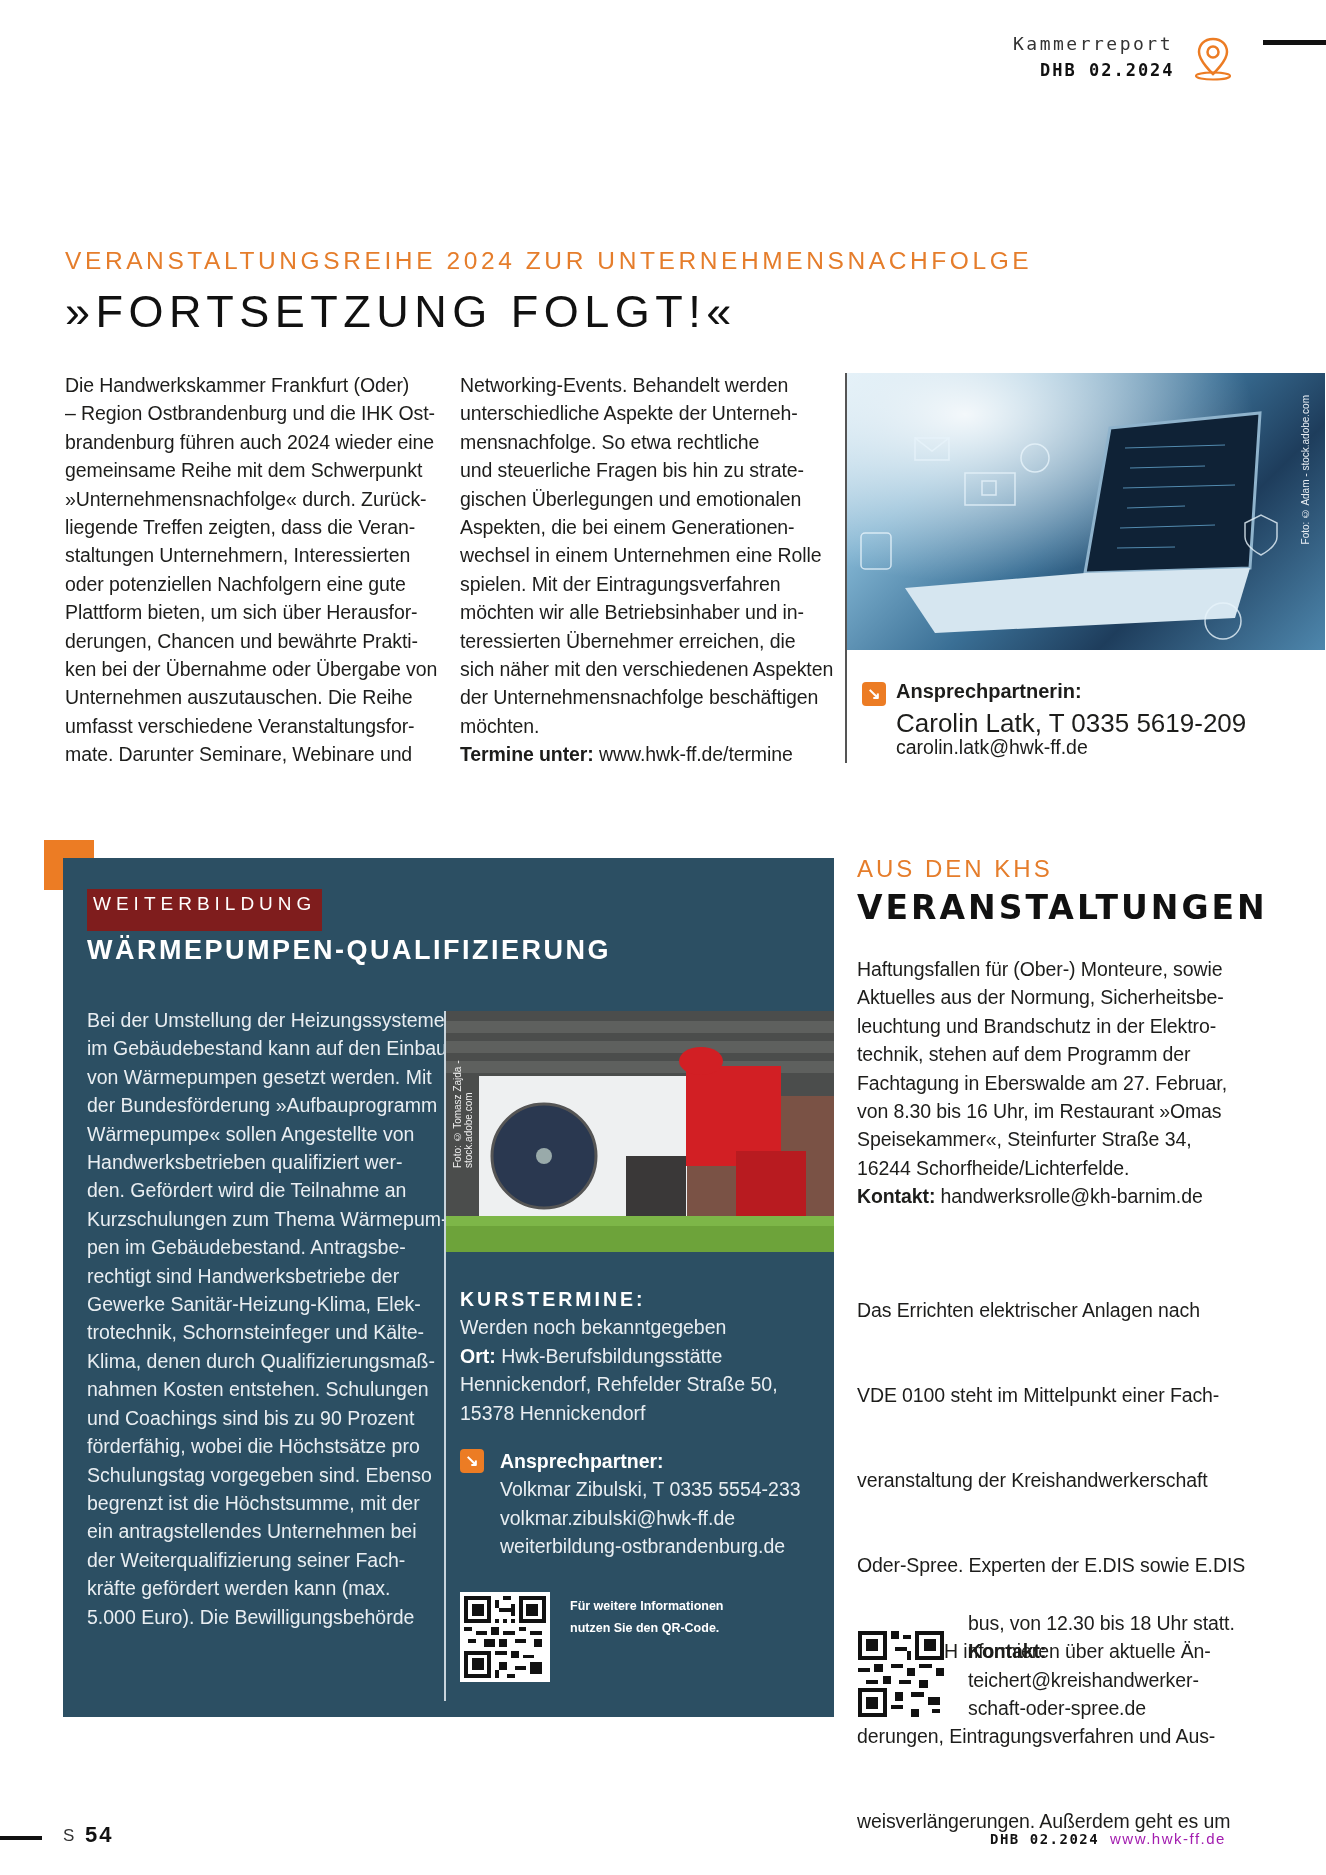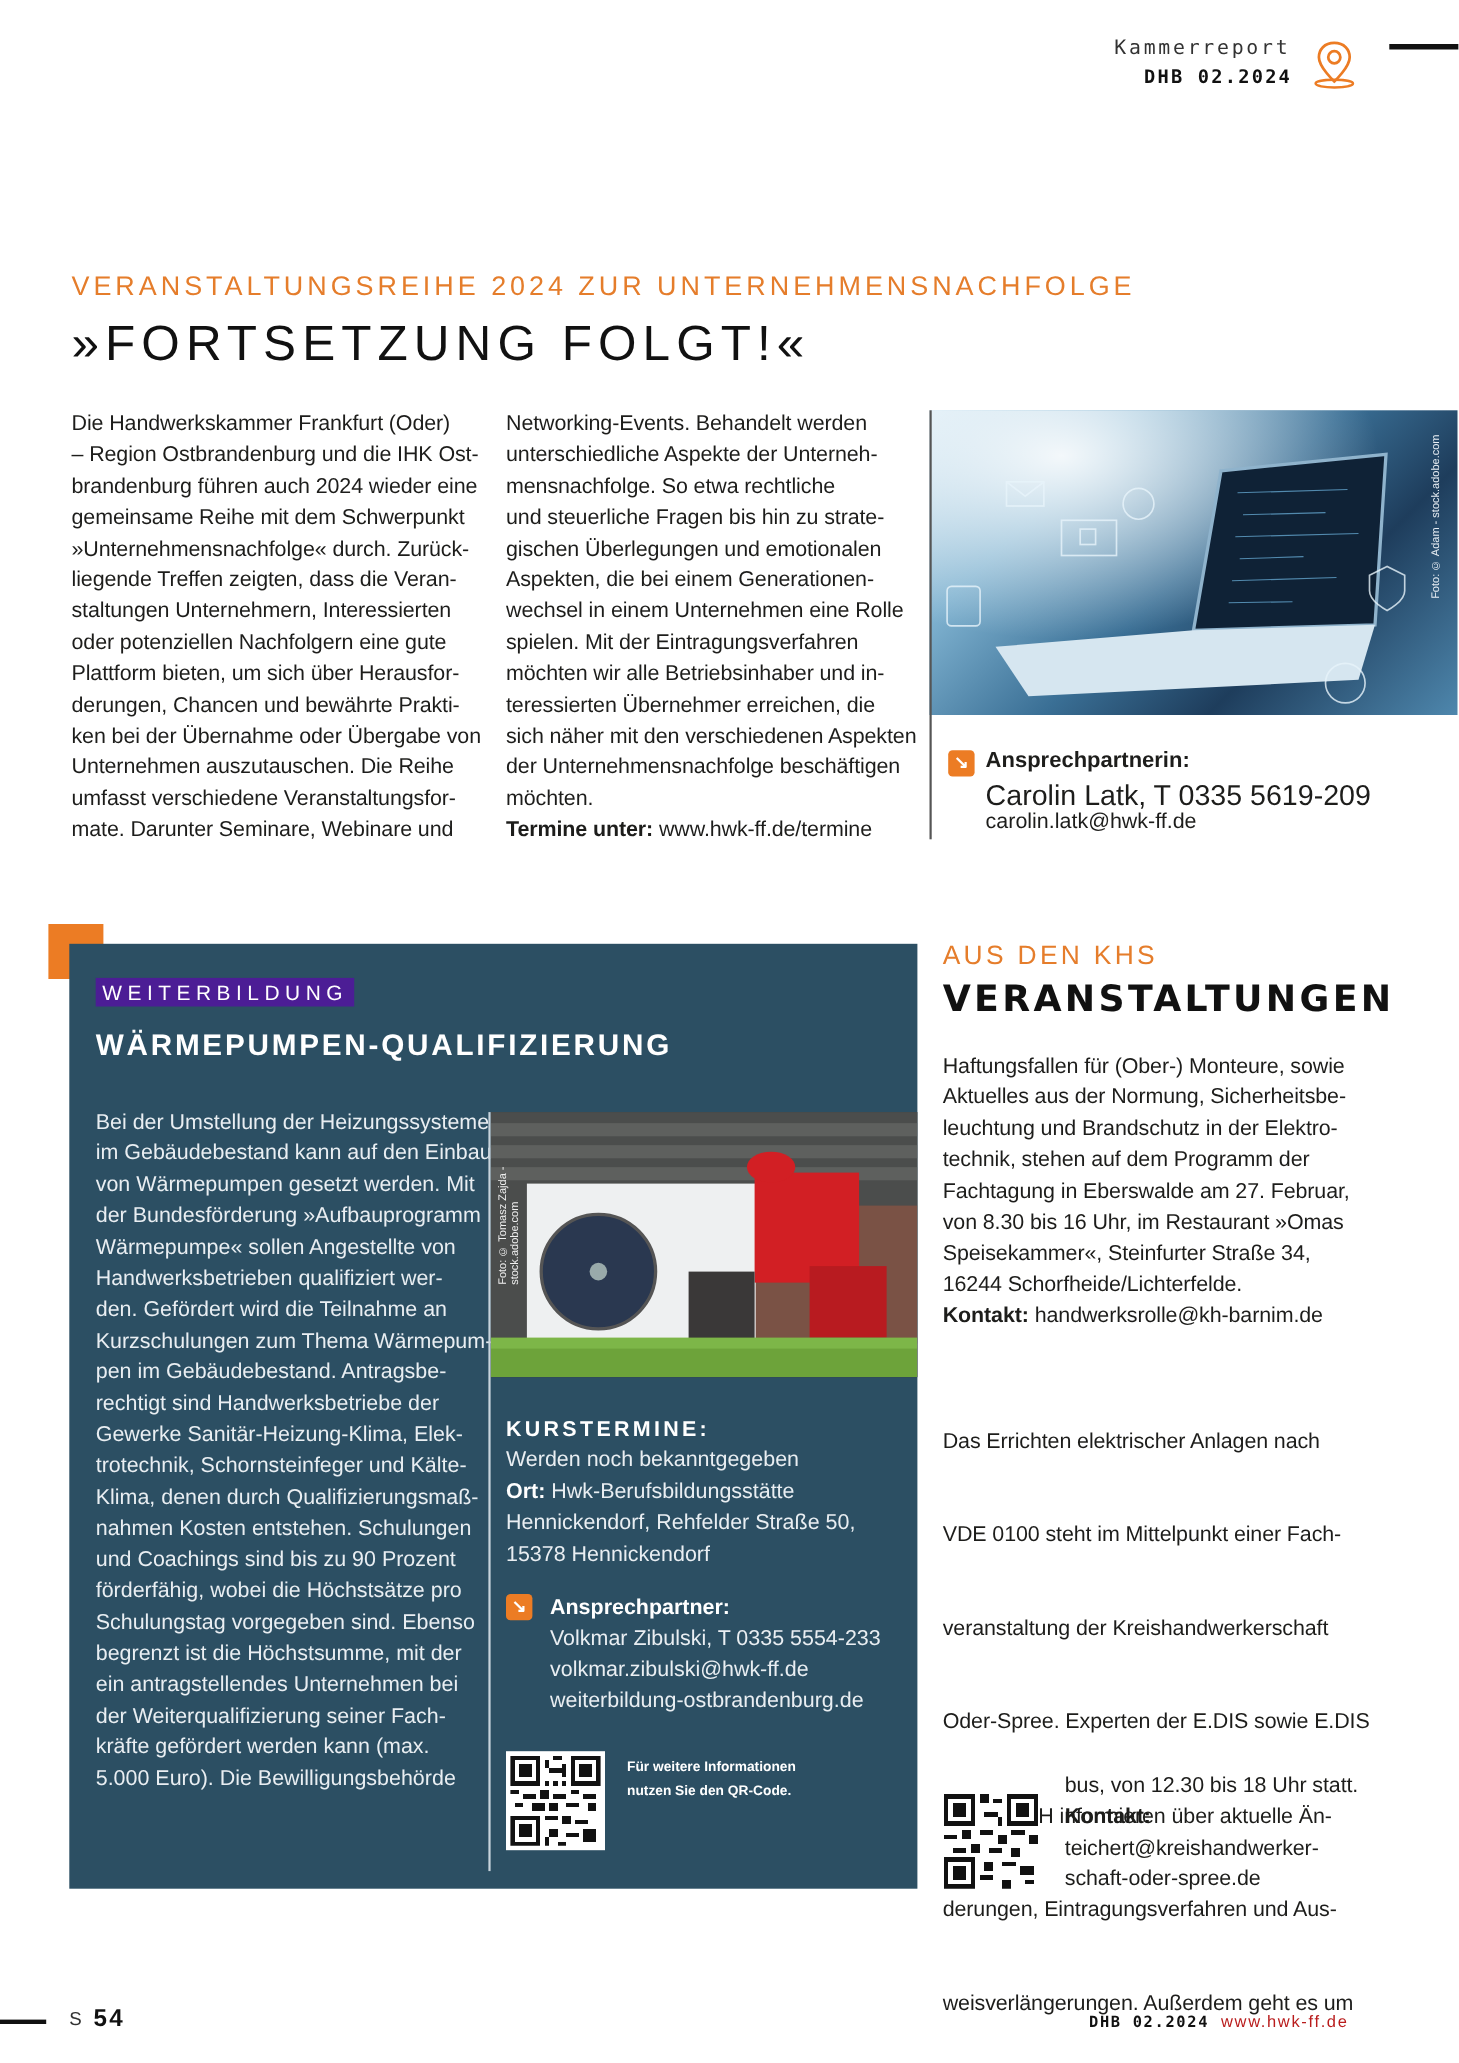"WEITERBILDUNG" #box-tag { background: #4c1d95 -> #7f1d1d; height: 26px -> 42px }
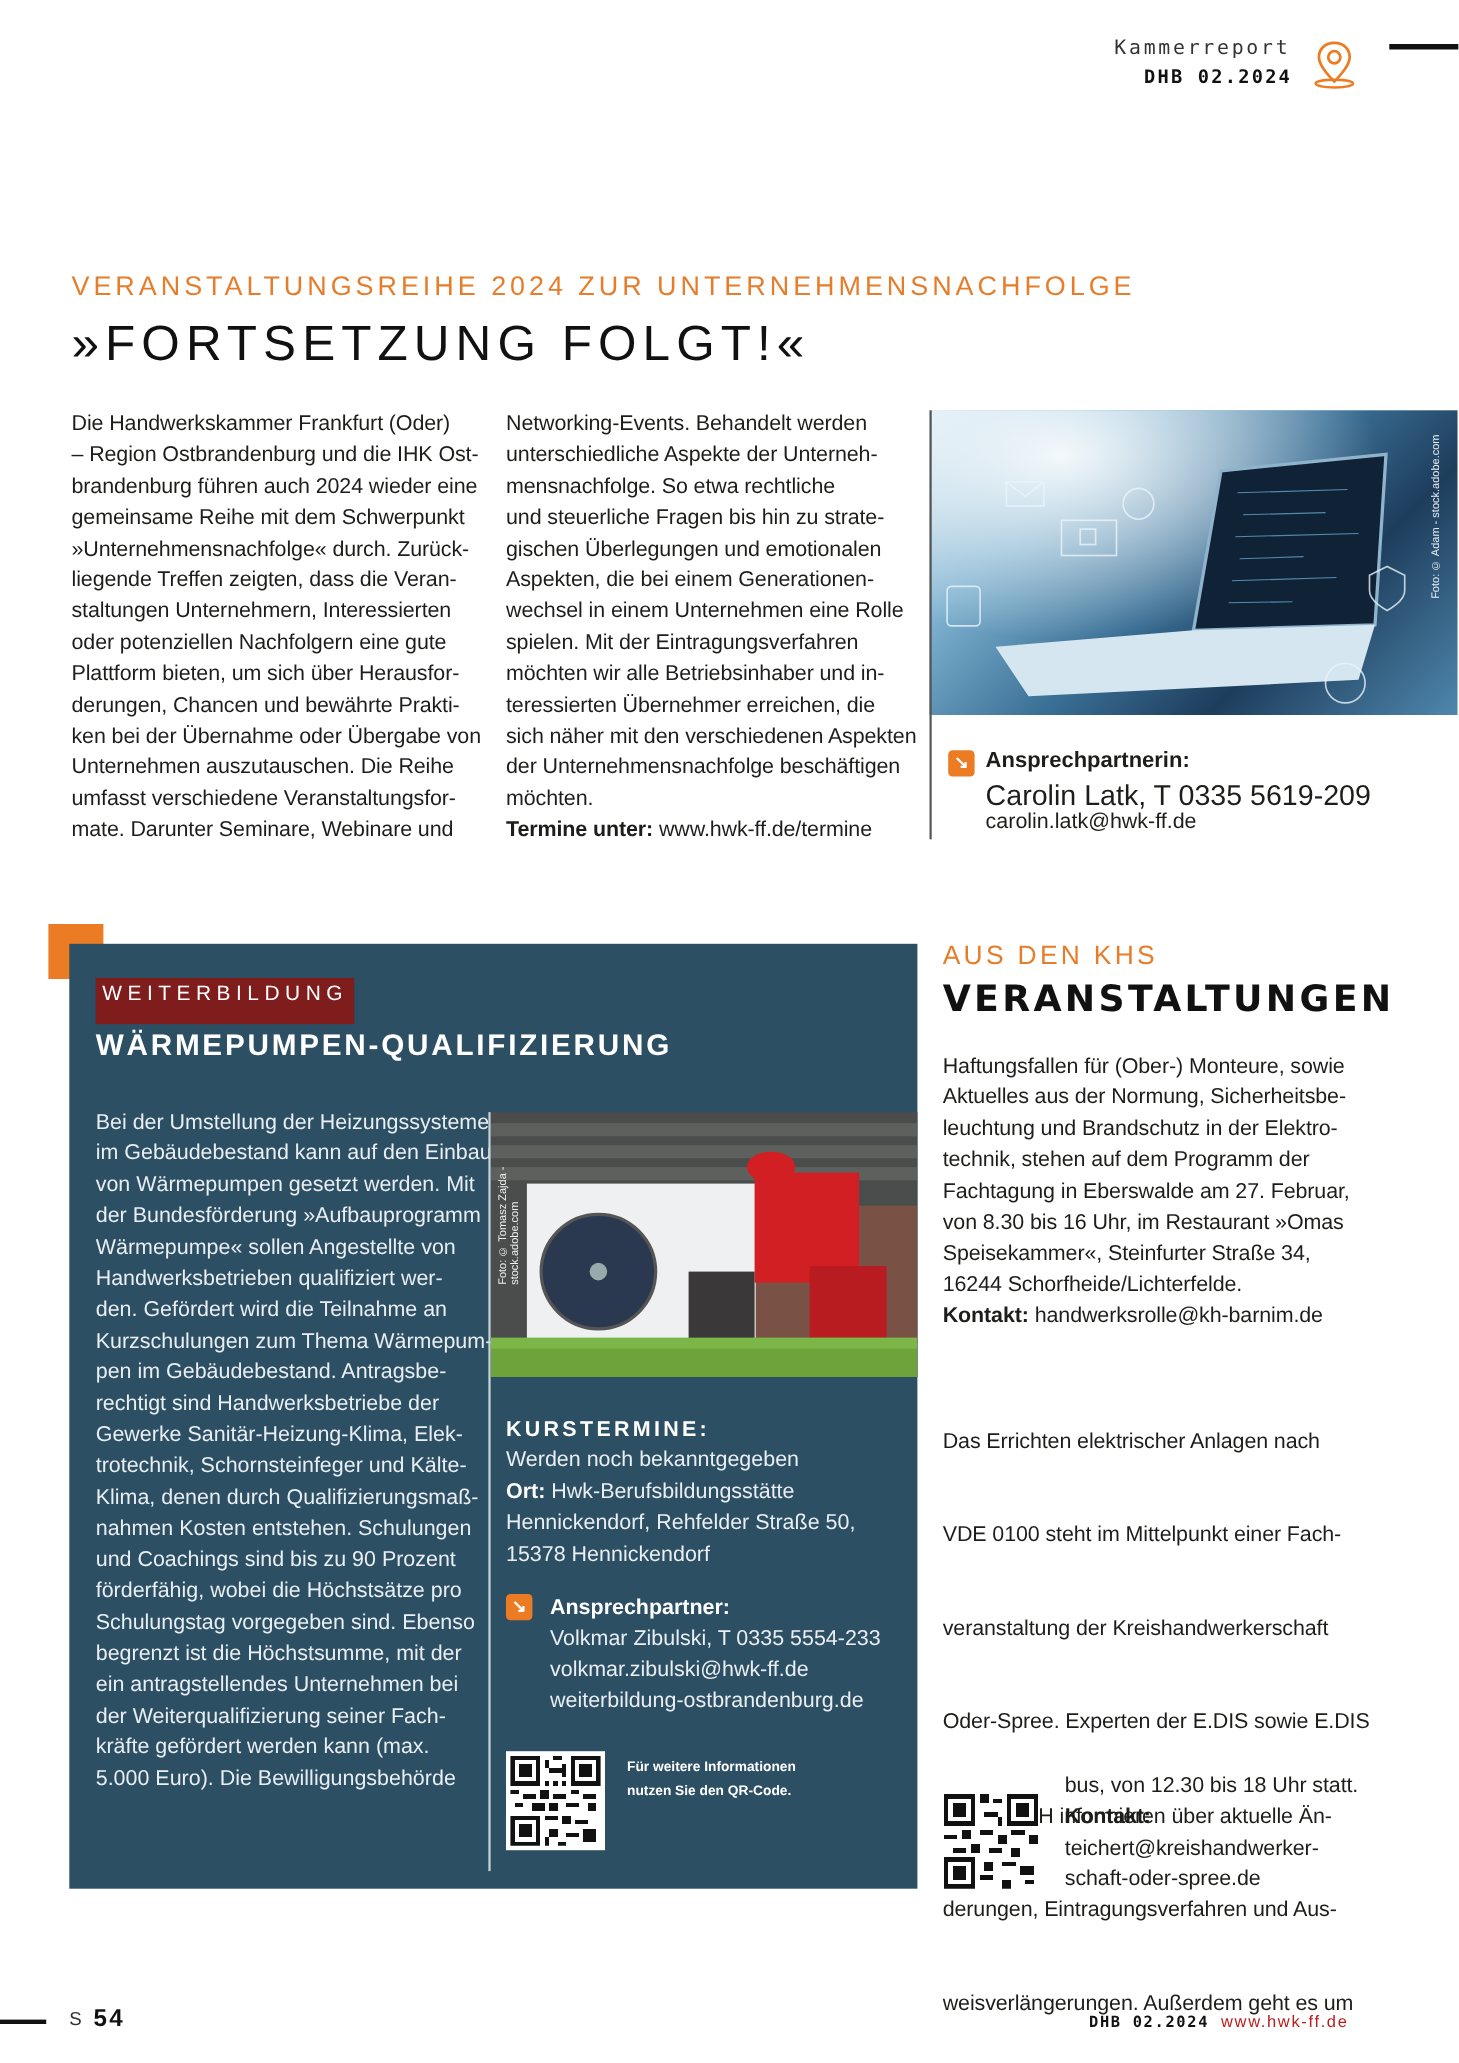"www.hwk-ff.de" #ft-url { color: #b91c1c -> #a21caf }
